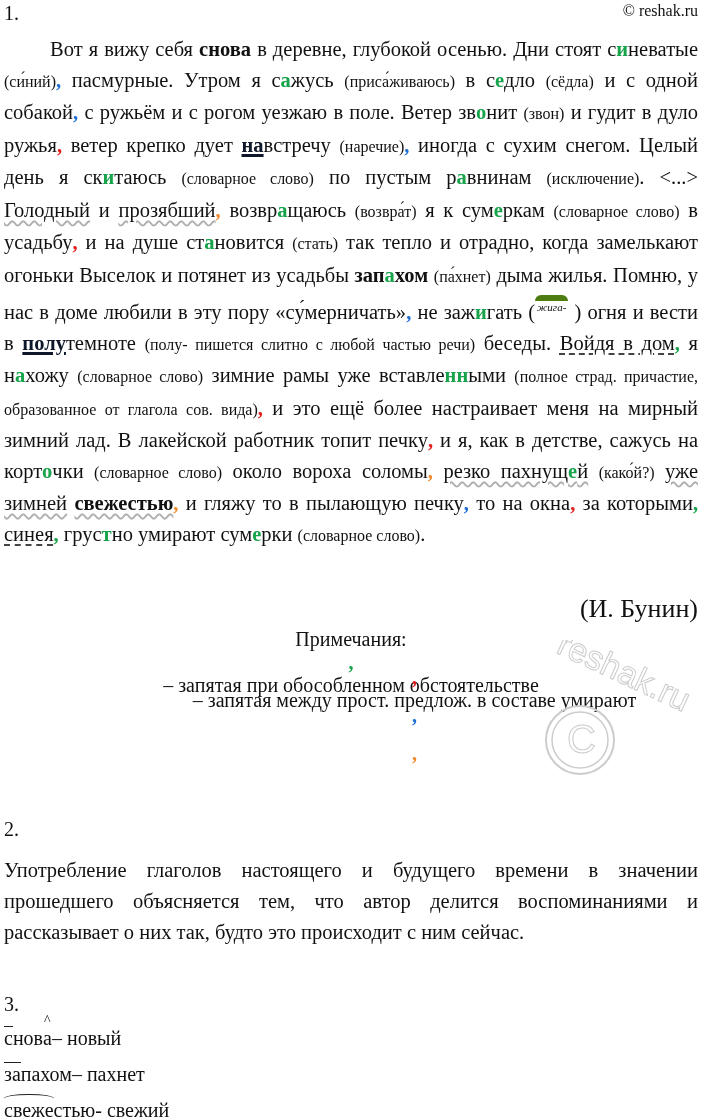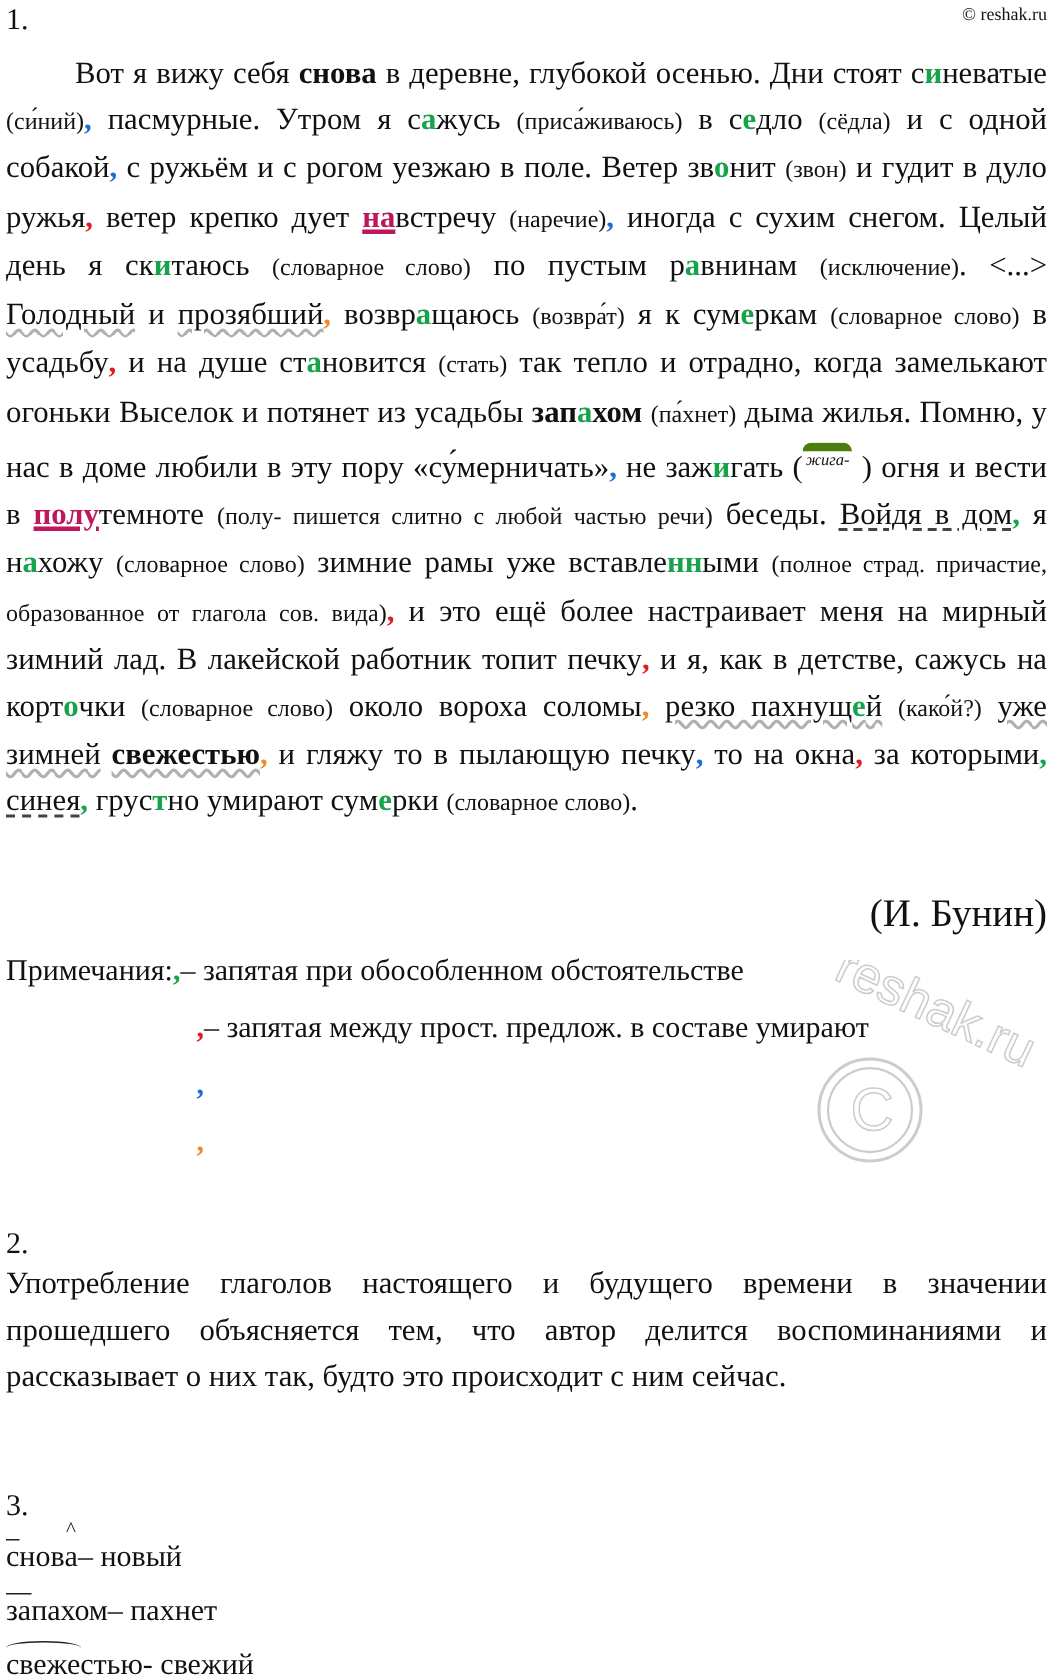"© reshak.ru" .copy { font-size: 12px -> 16px }
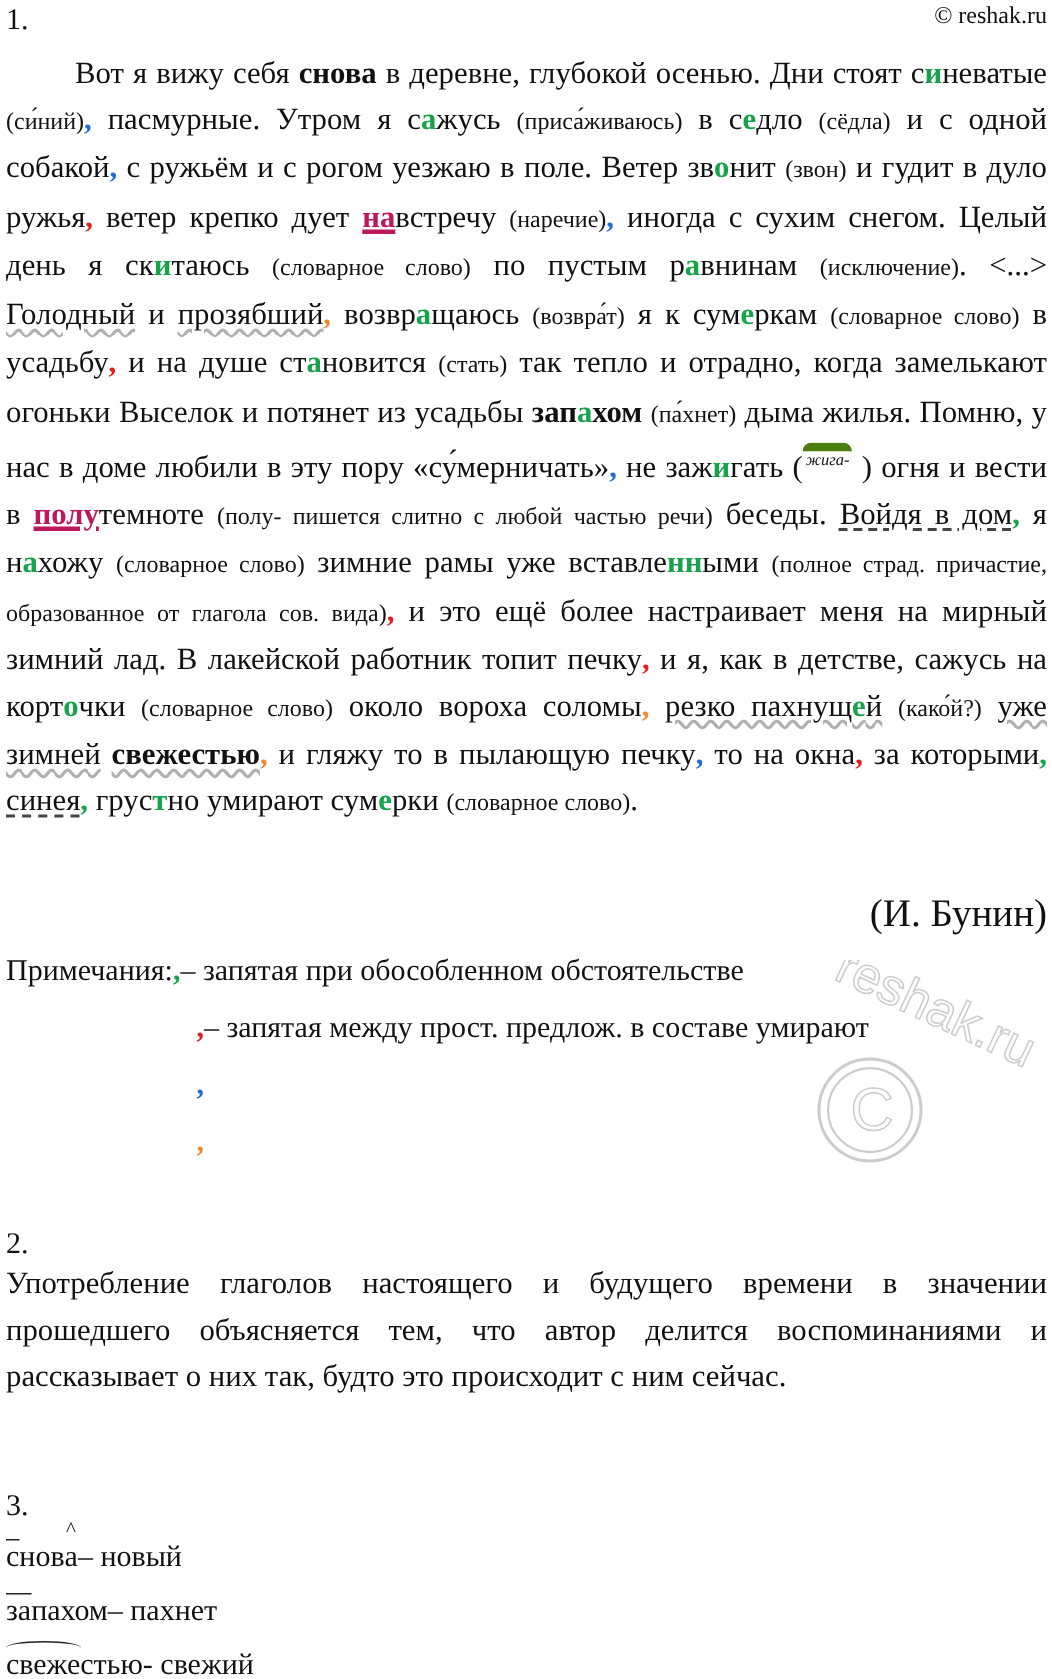"на" .gund { color: #be185d -> #0f172a }
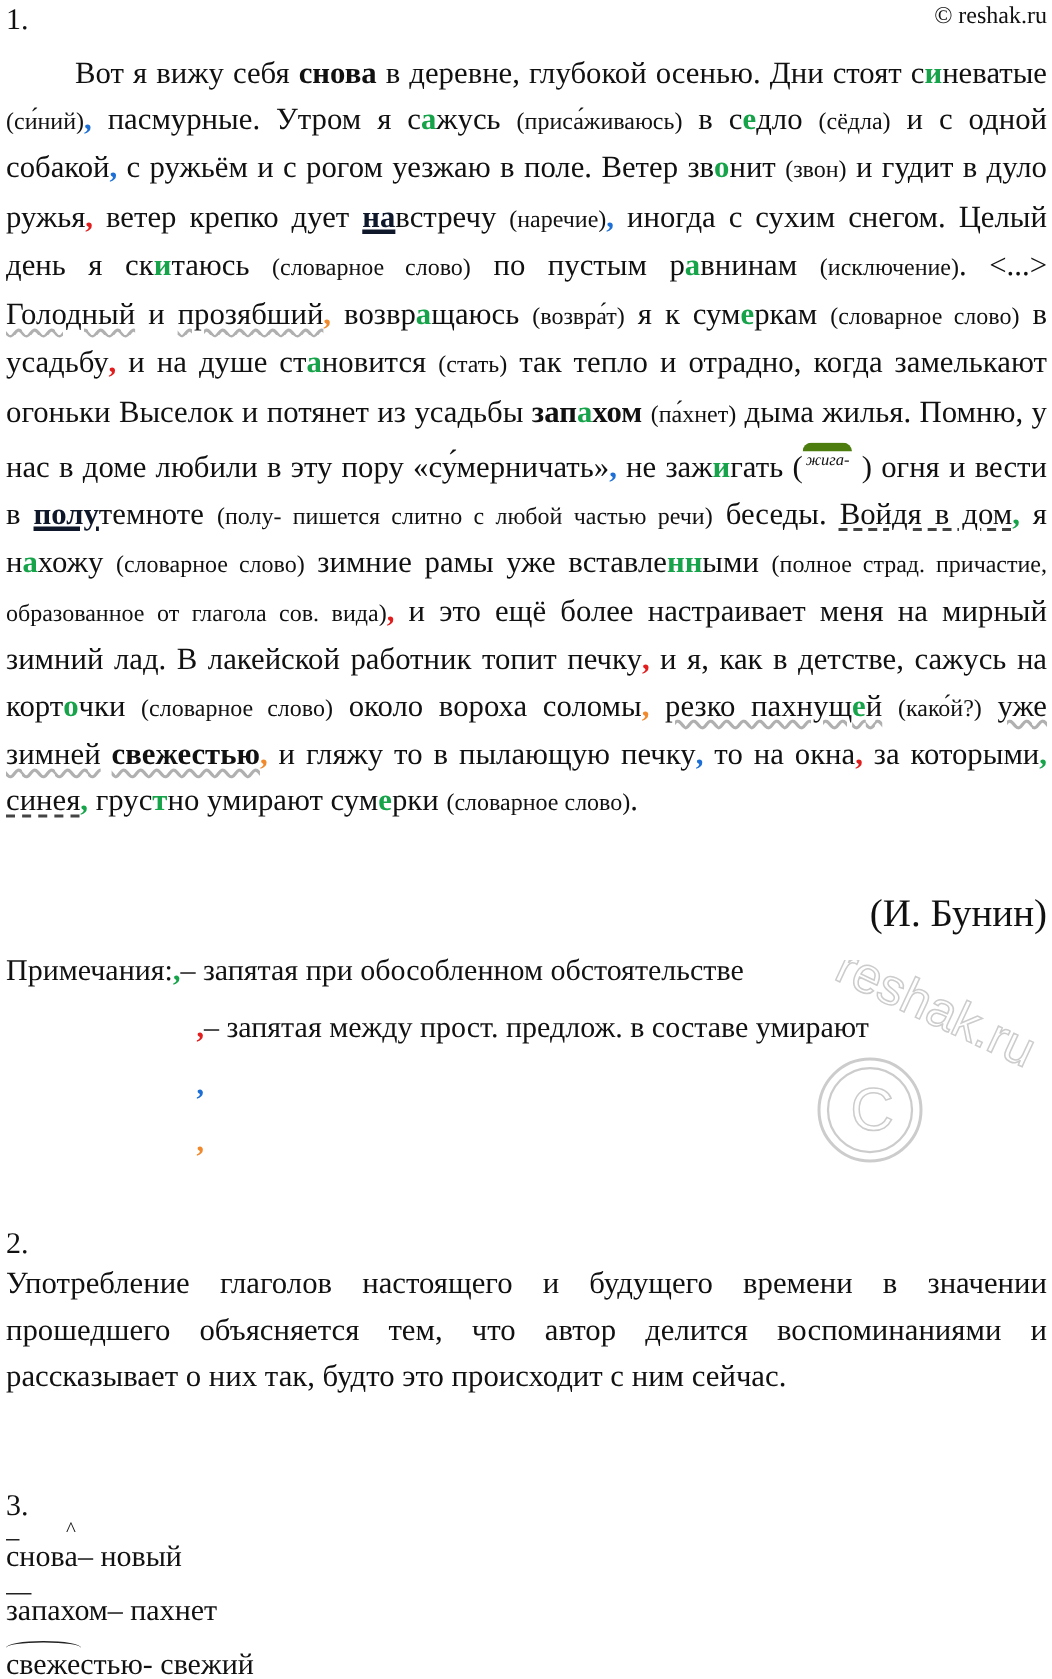"Примечания:" .note-row { flex-direction: none -> column }
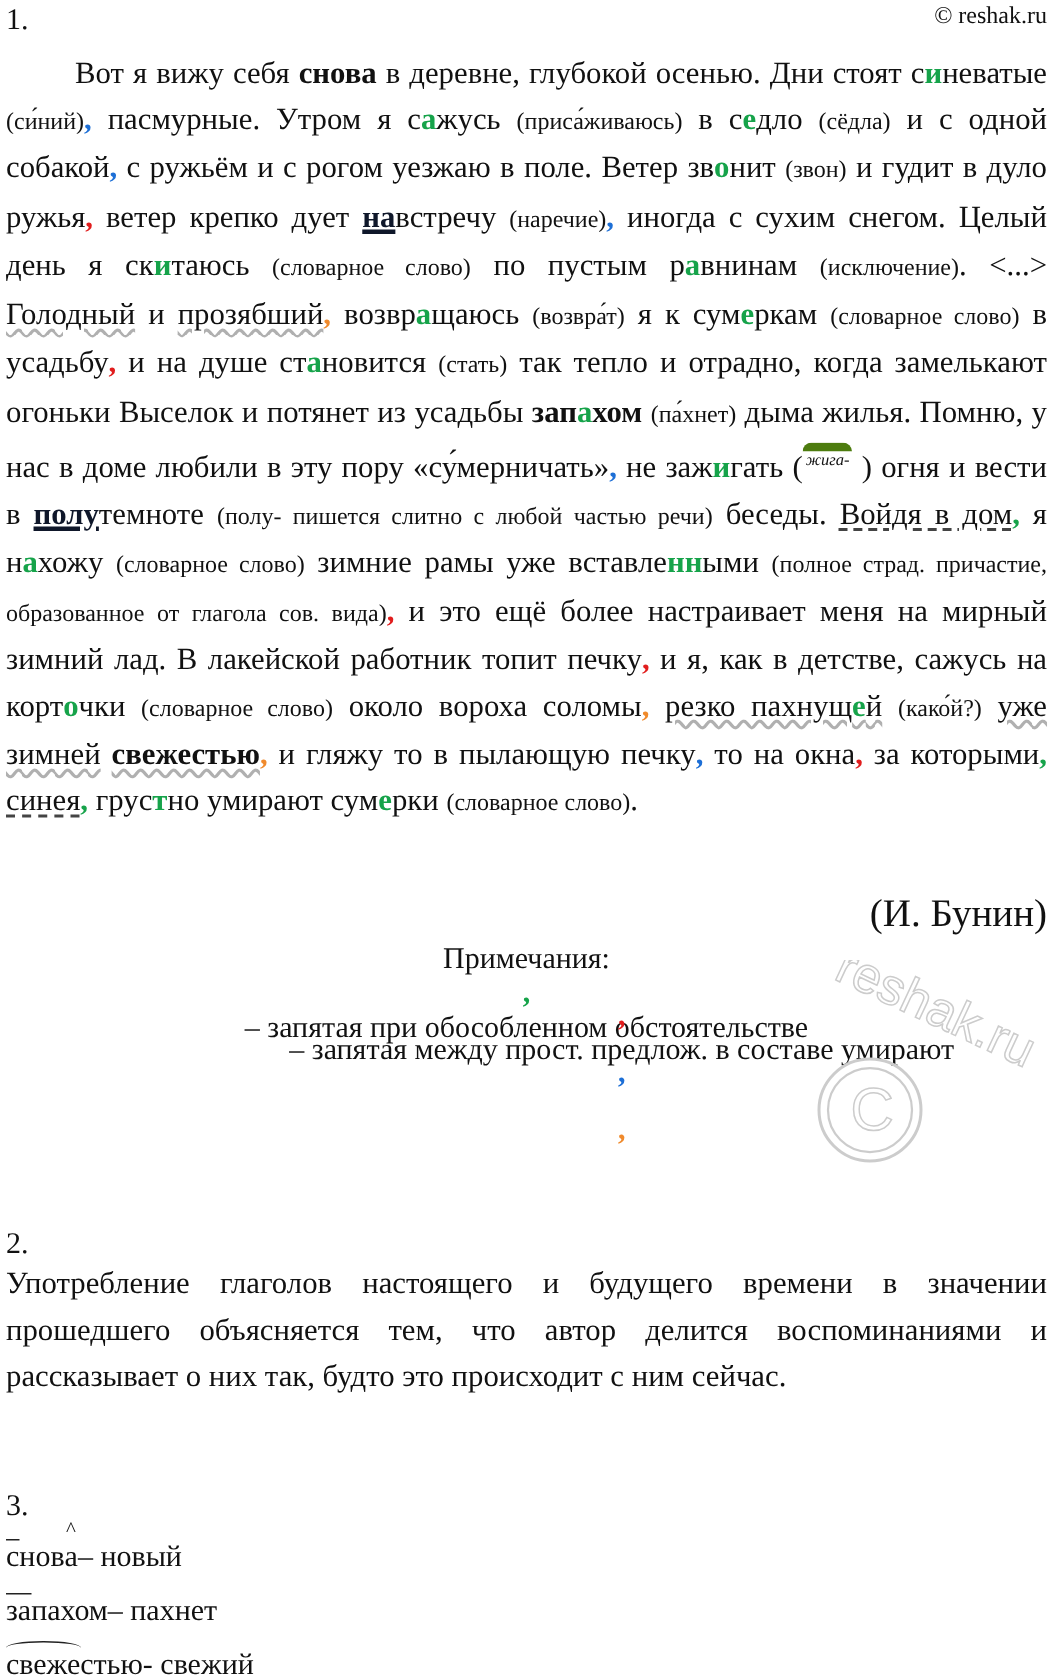"Употребление глаголов настоящего и" .sec2 .txt { margin-top: none -> 14px }
